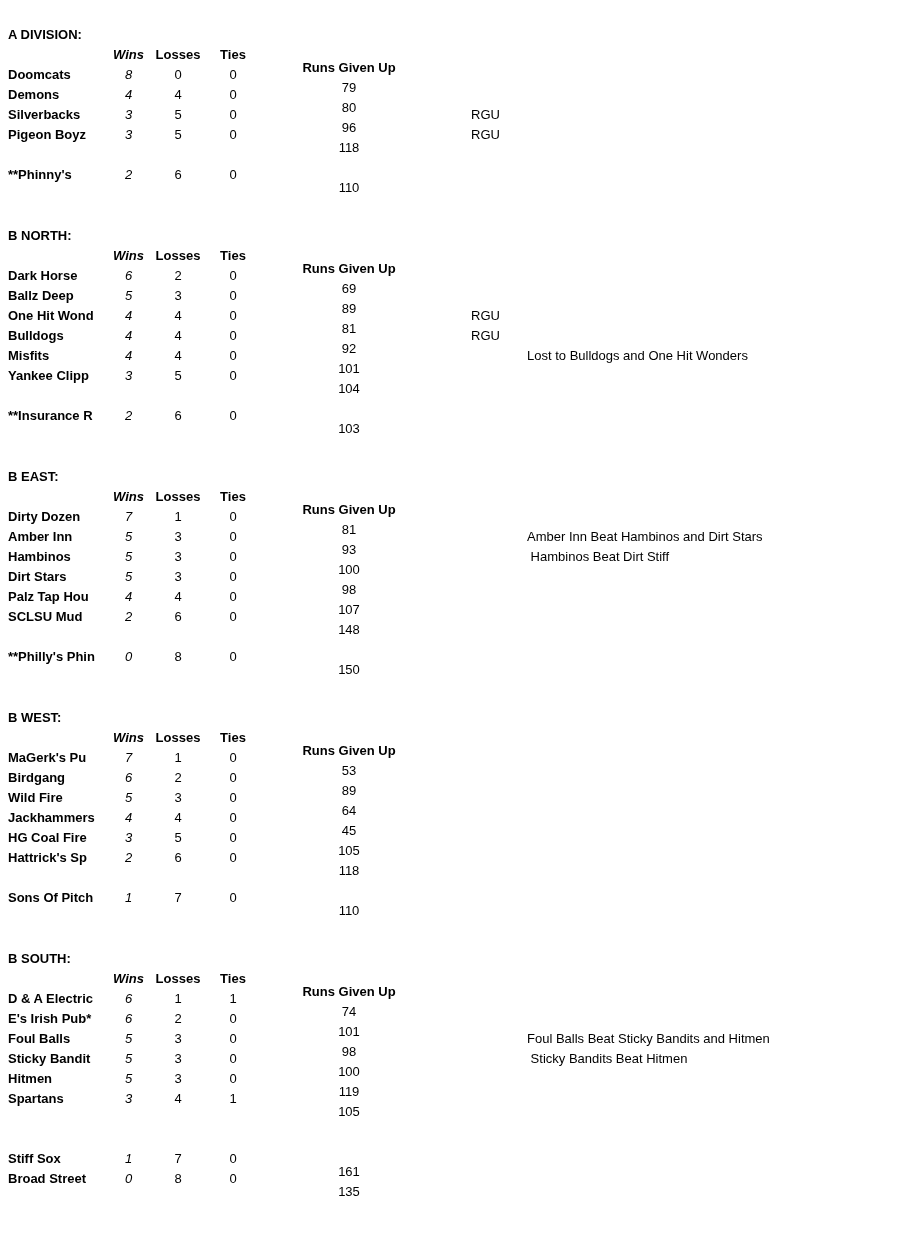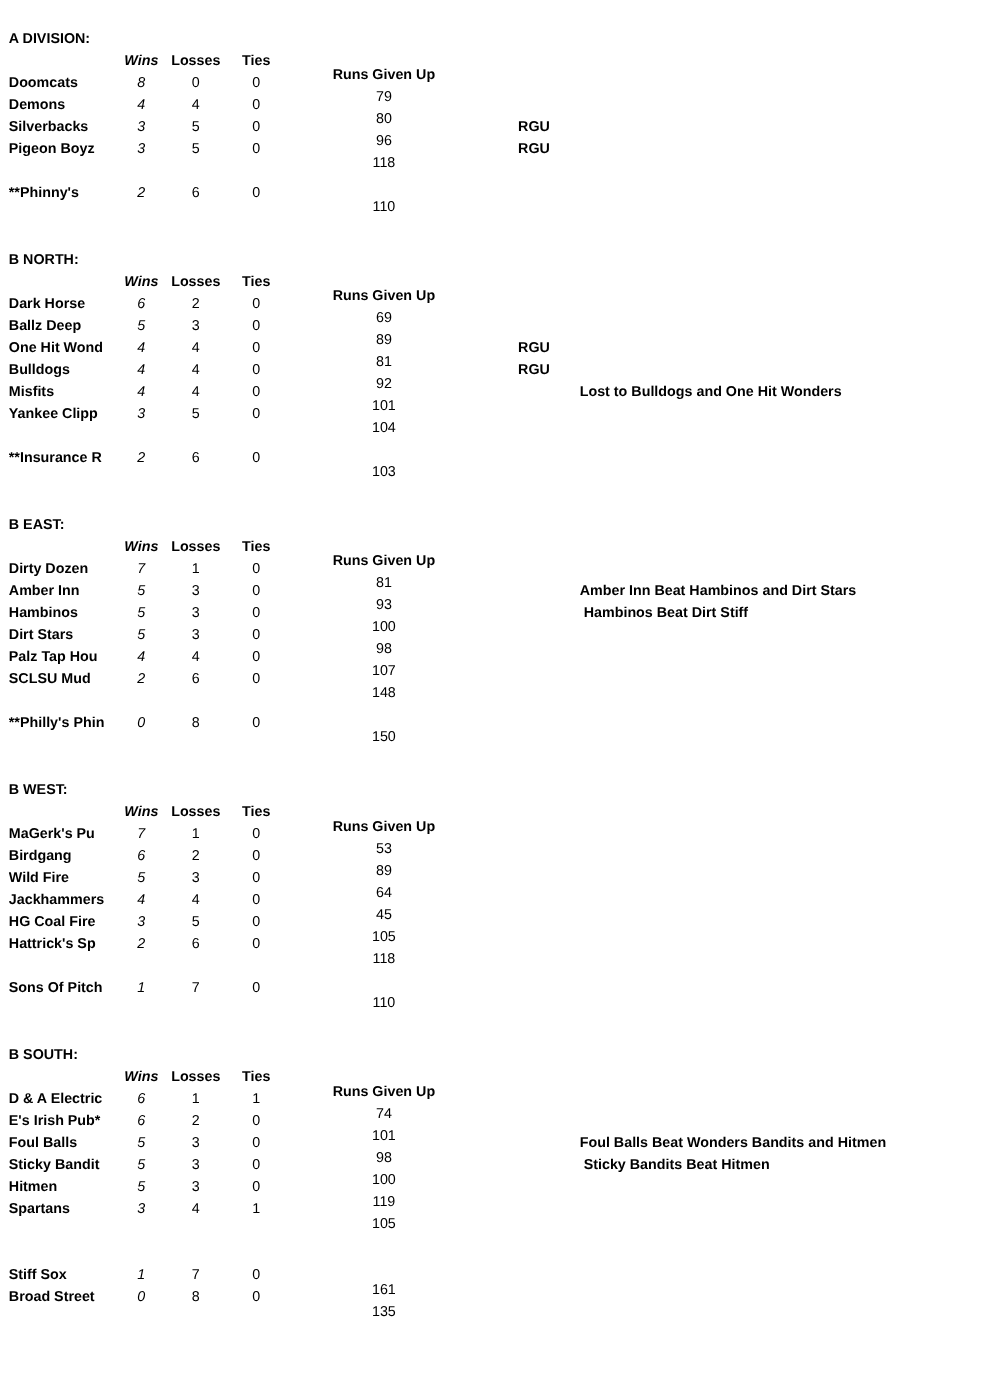"RGU" .c-note { font-weight: bold -> normal }
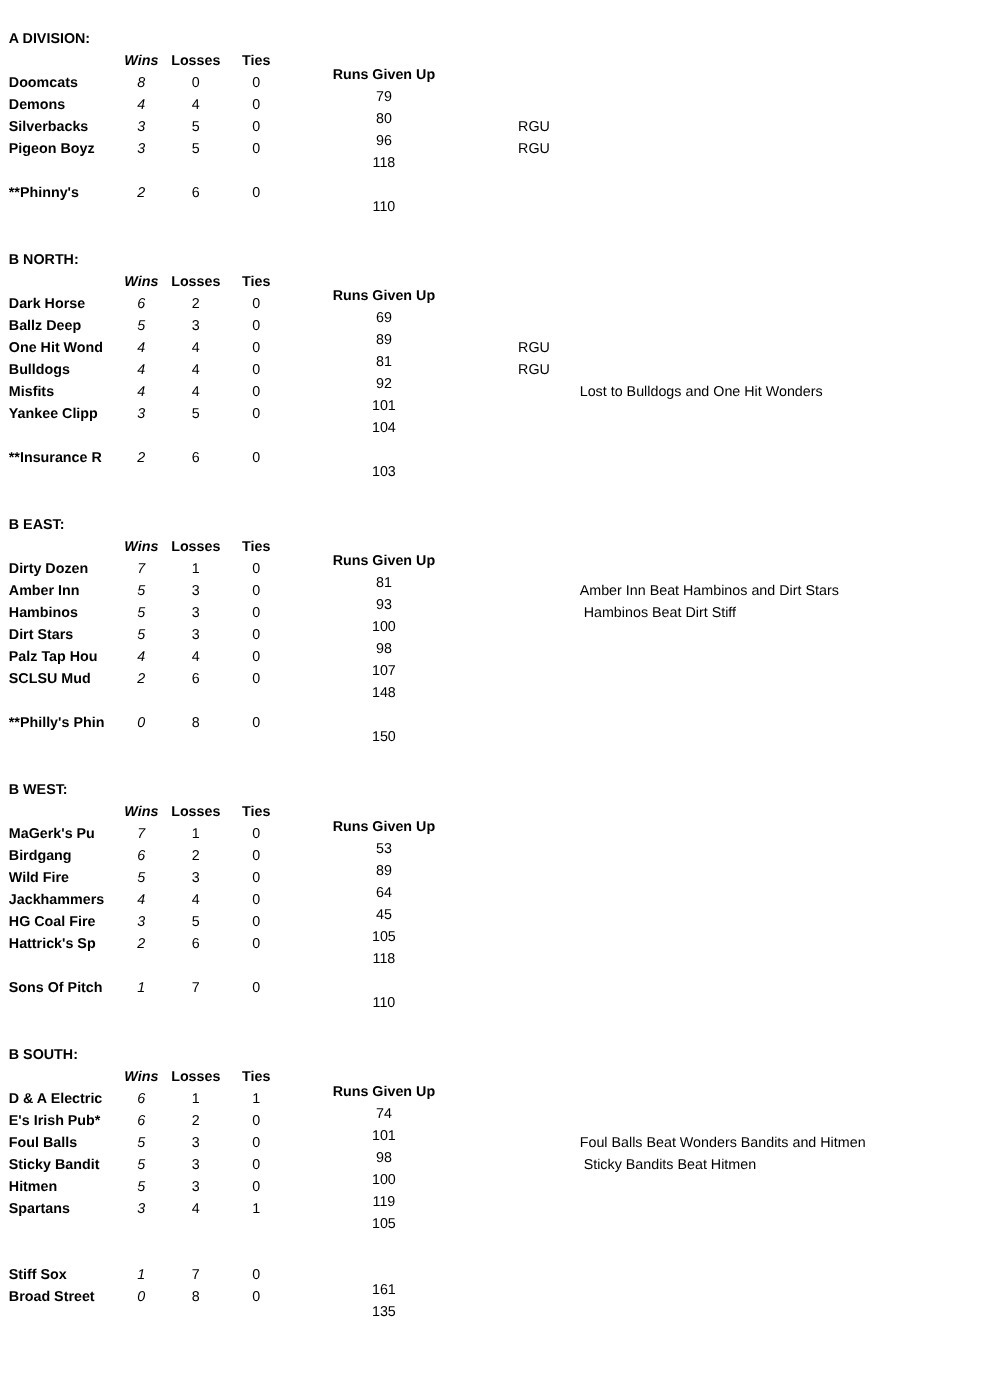"Foul Balls Beat Wonders Bandits" div.c-note { text: Wonders -> Sticky }
